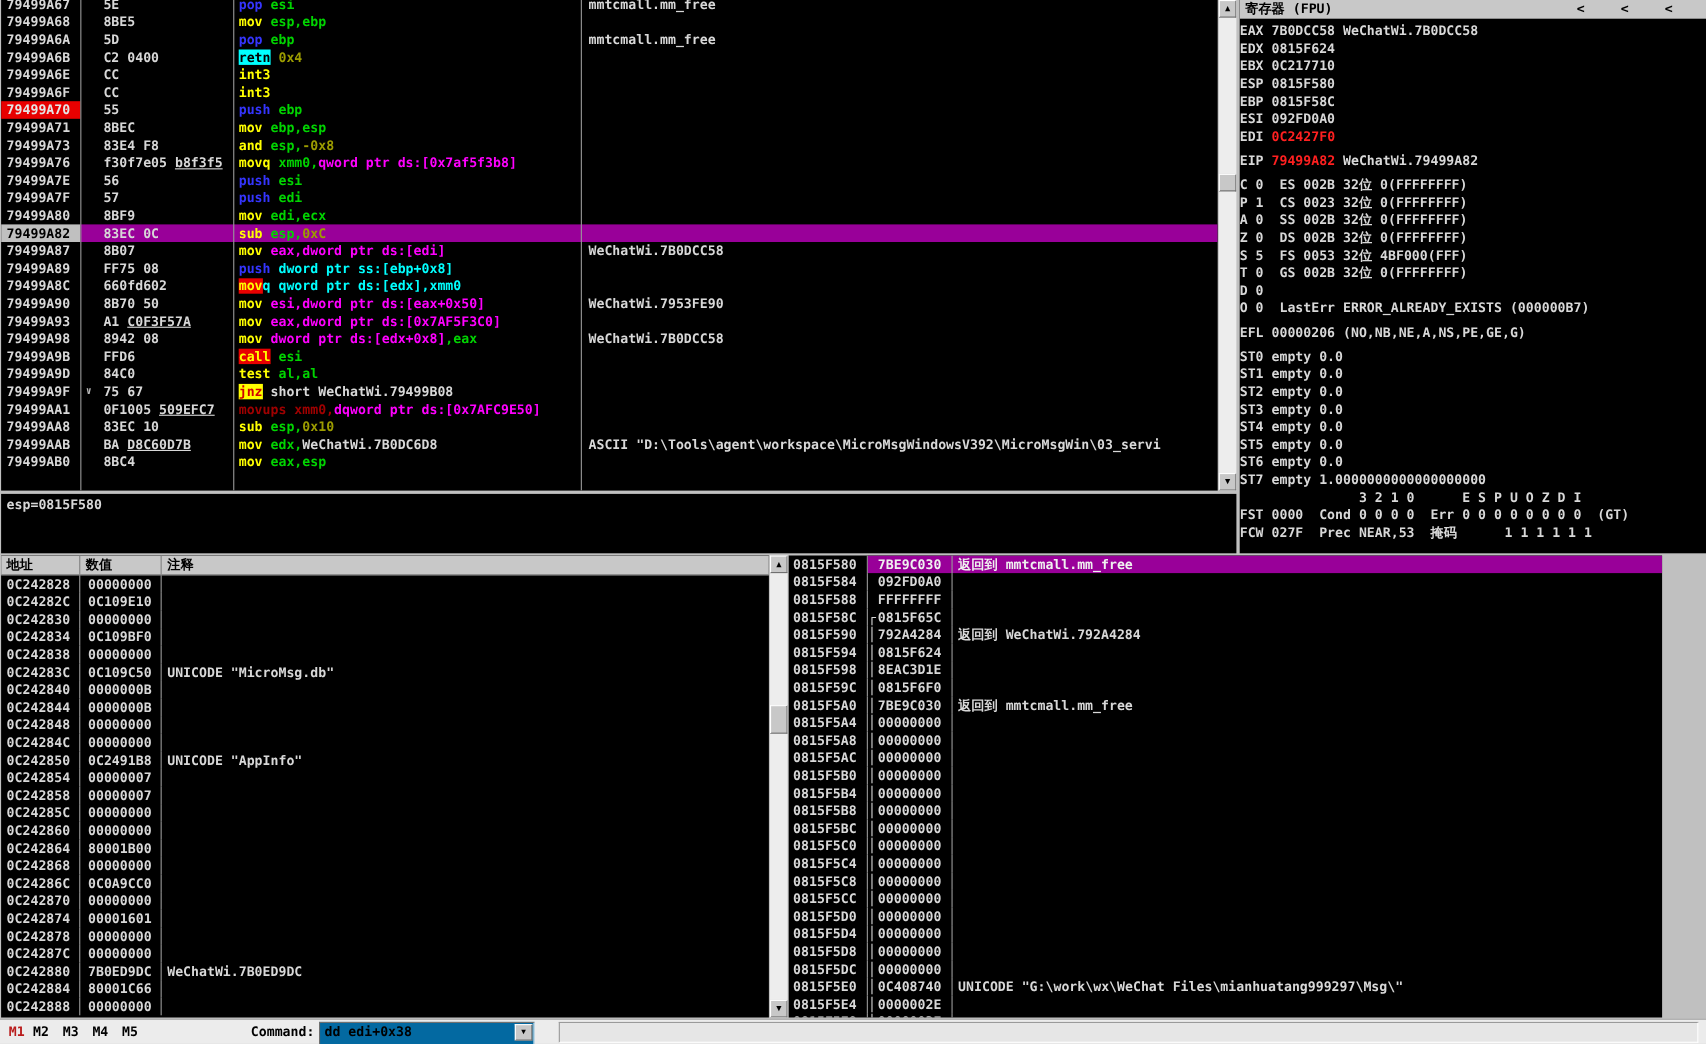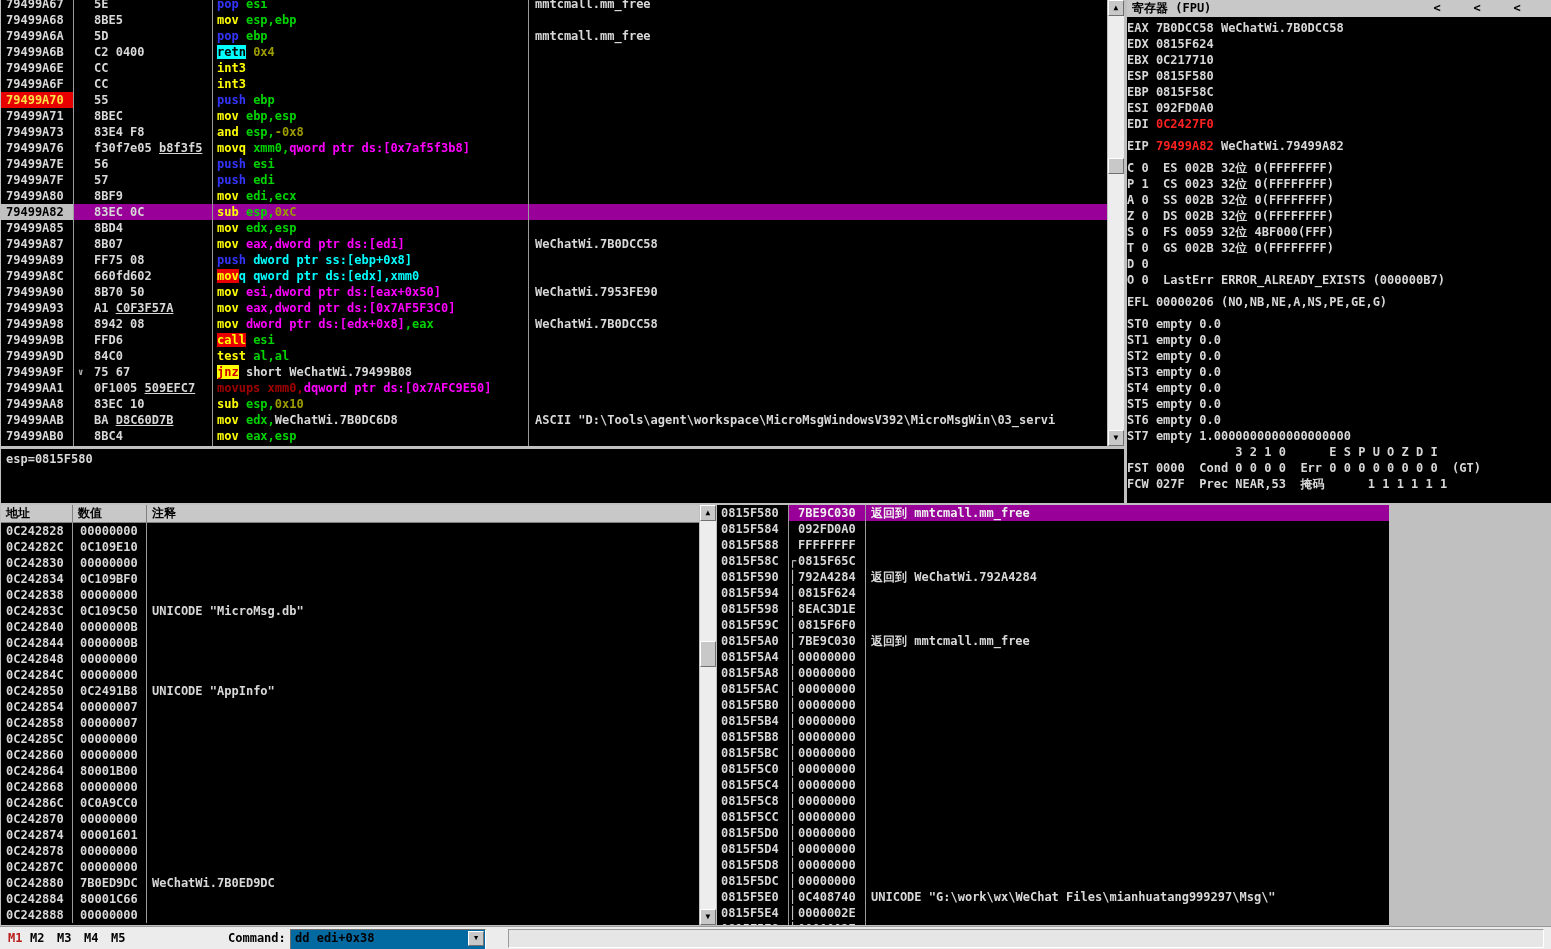"79499A70" .drow .addr.addr-red { color: #fde047 -> #e5e5e5 }
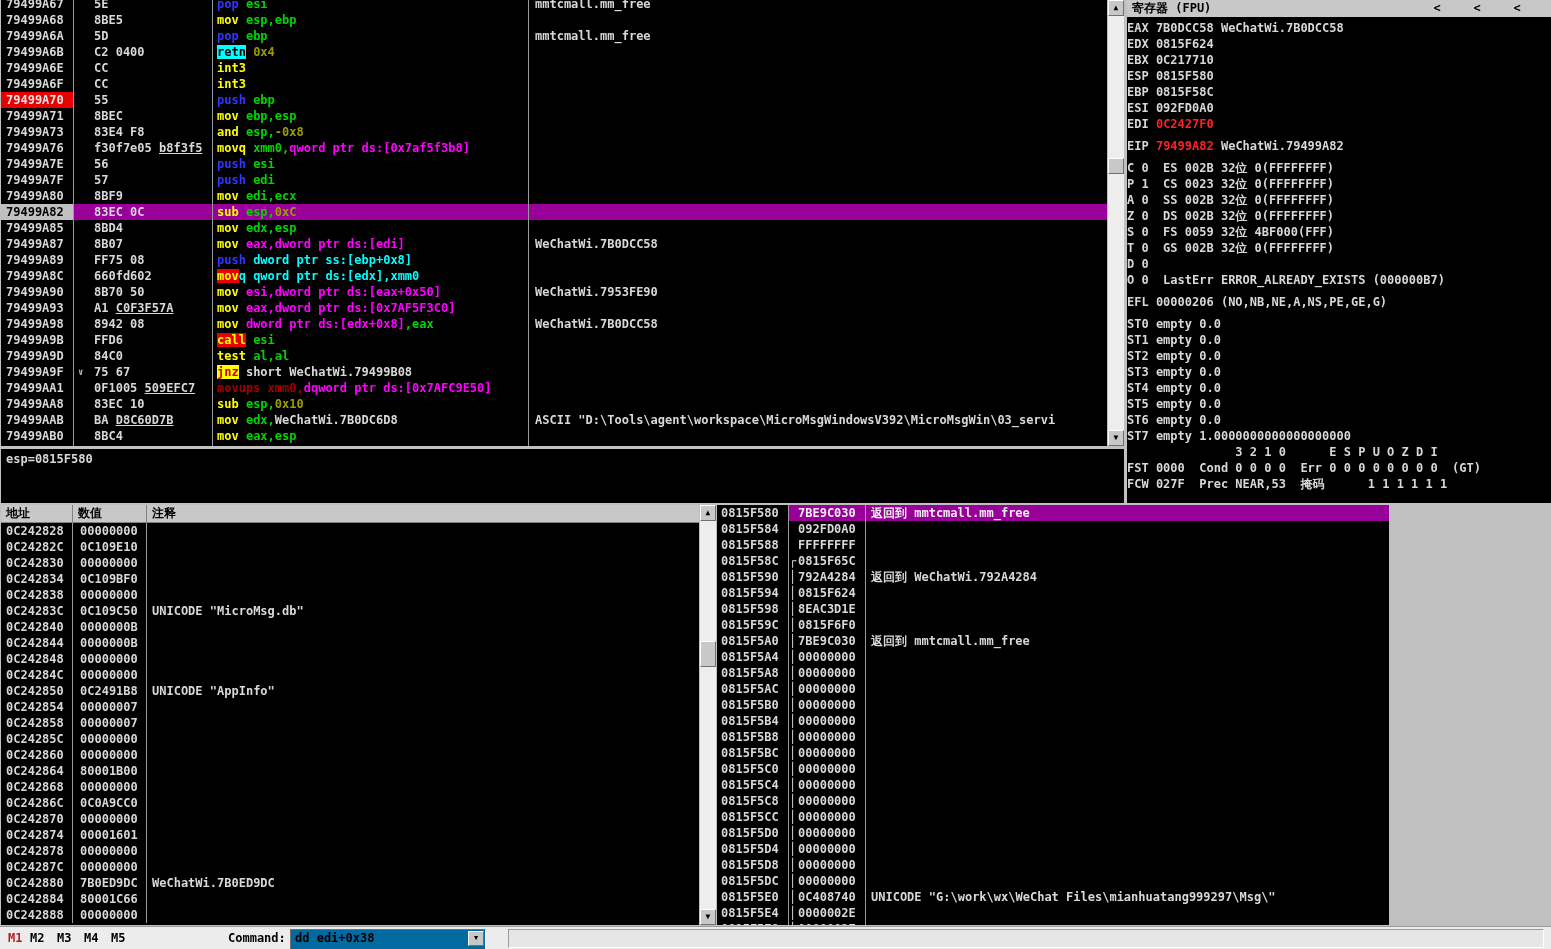"79499A85" div.drow { html: <div><span>79499A85</span><span><span><span>8BD4</span></span><span><span>mov </span><span>edx,esp</span></span><span></span></span></div> -> none }
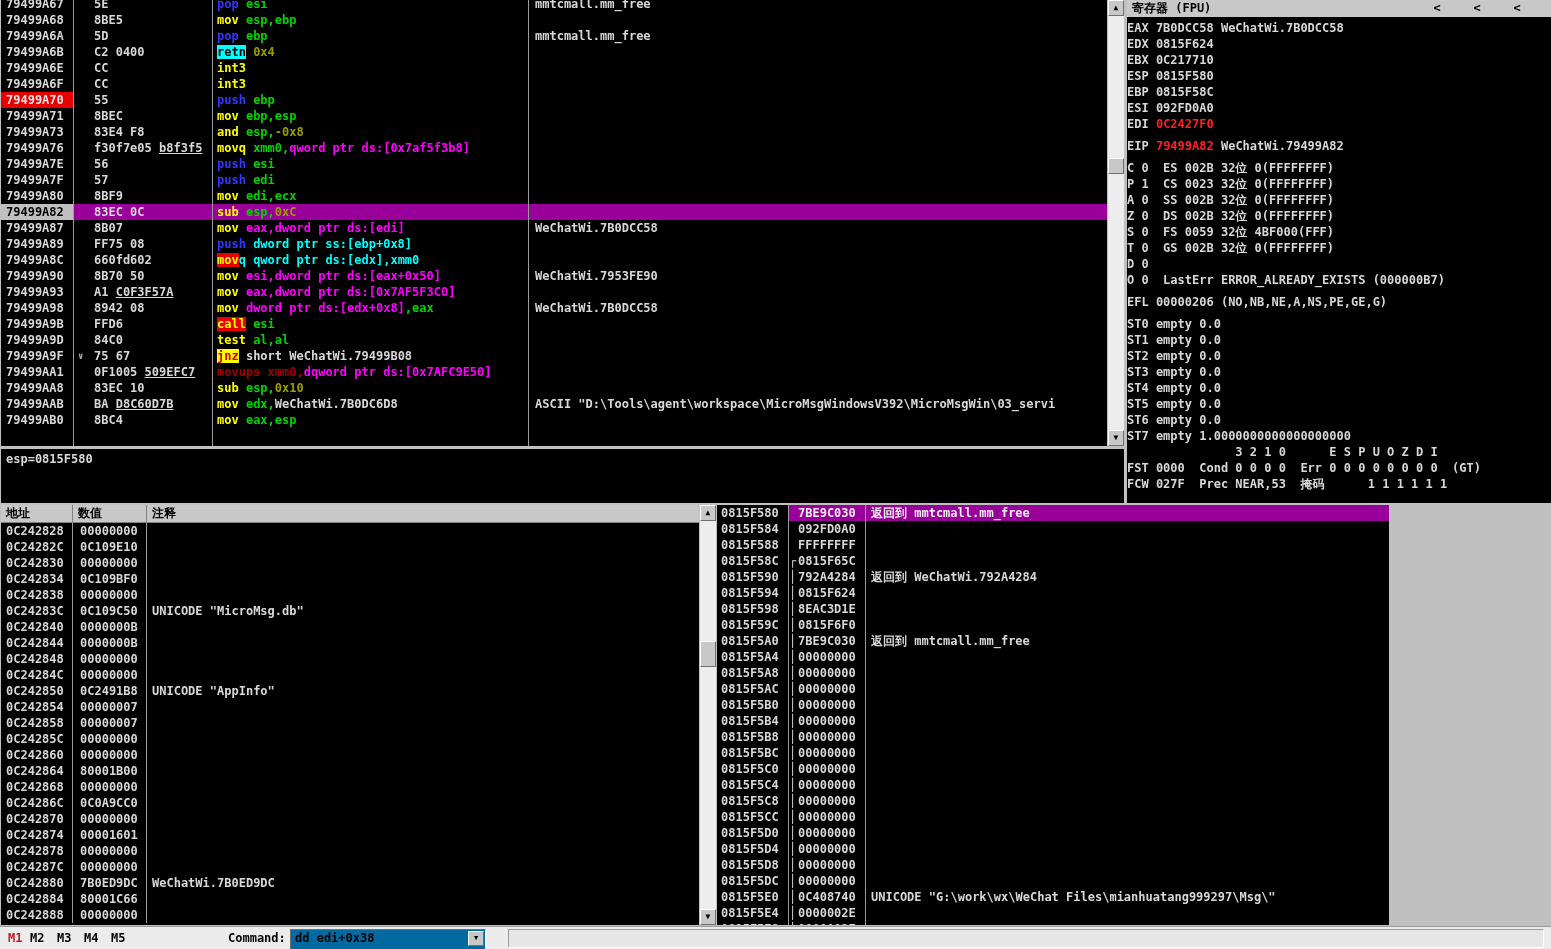"S 0 FS 0059 32位" span.k-t { text: 0  FS 0059 -> 5  FS 0053 }
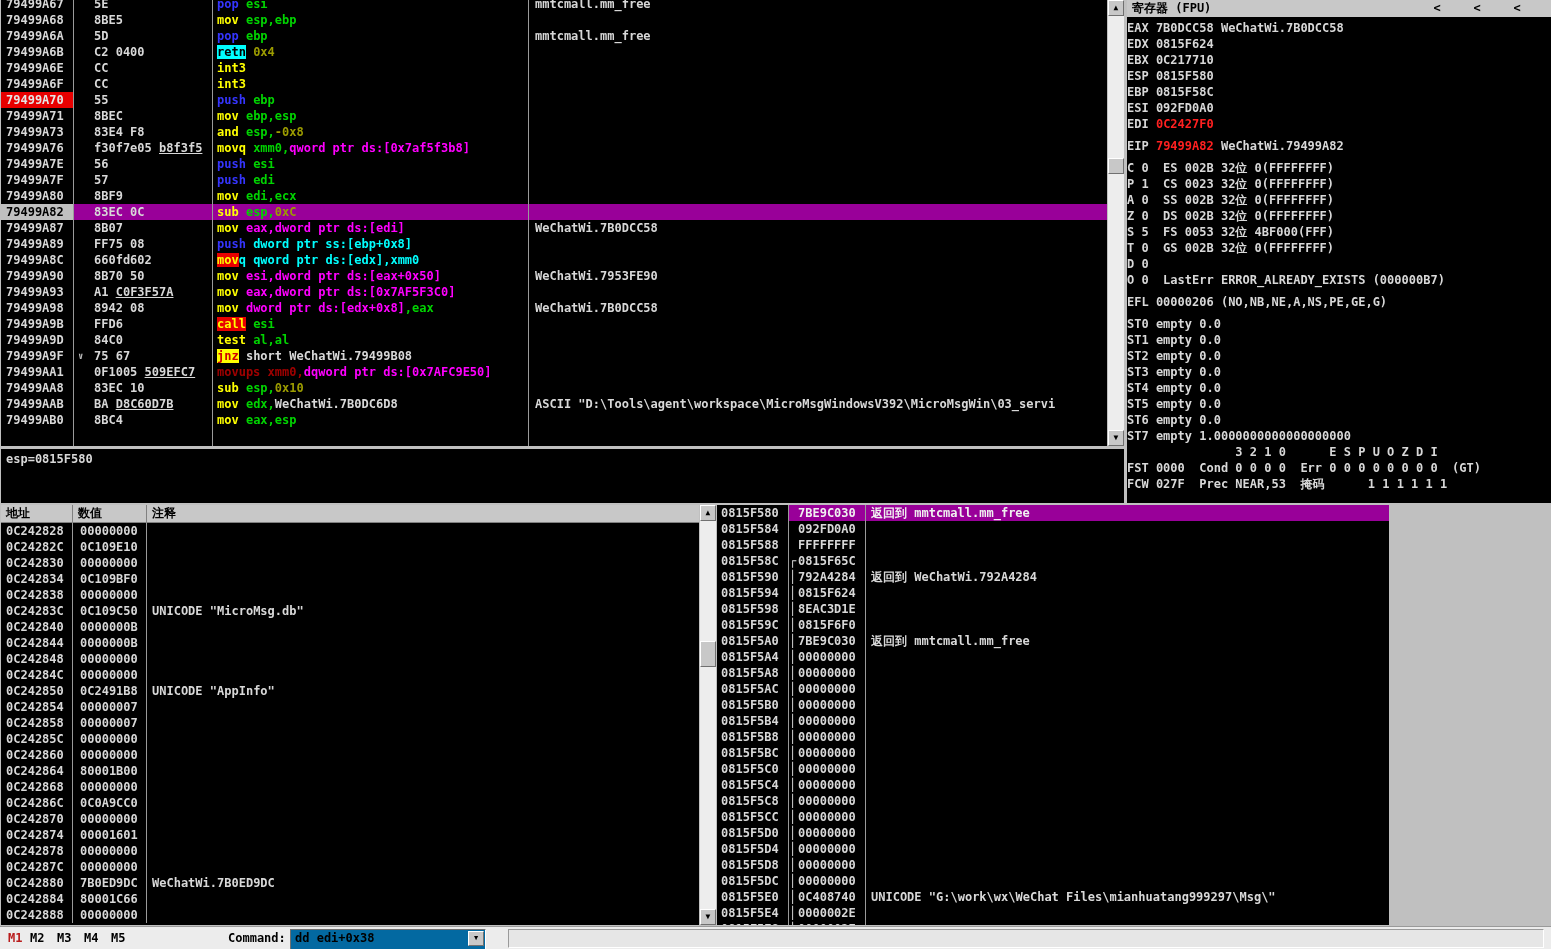"0815F580" #stack { width: 672px -> 794px }
